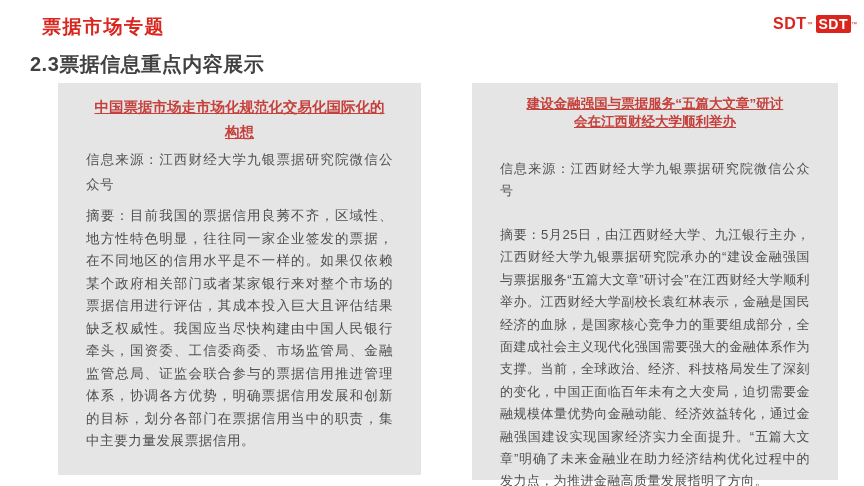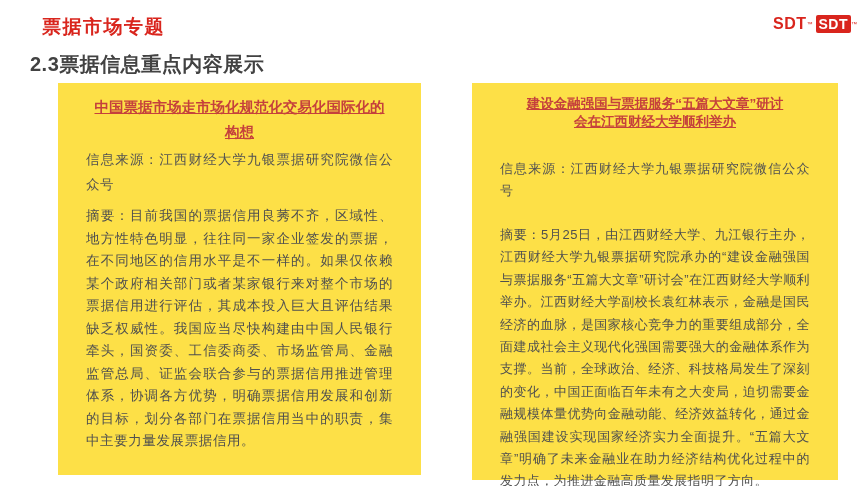"中国票据市场走市场化规范化交易化国际化的" .card { background: #fde047 -> #e5e5e5 }
